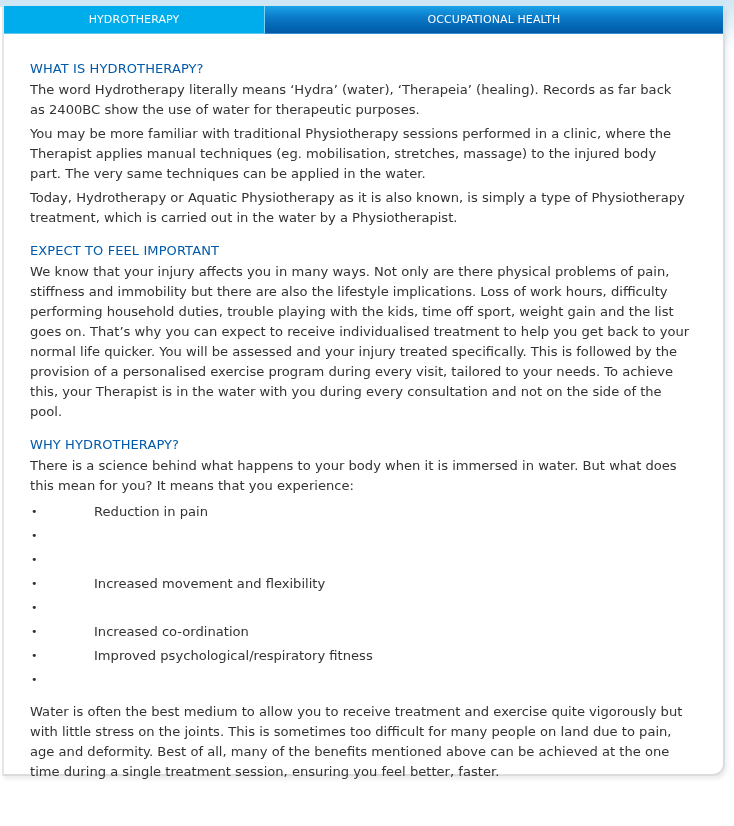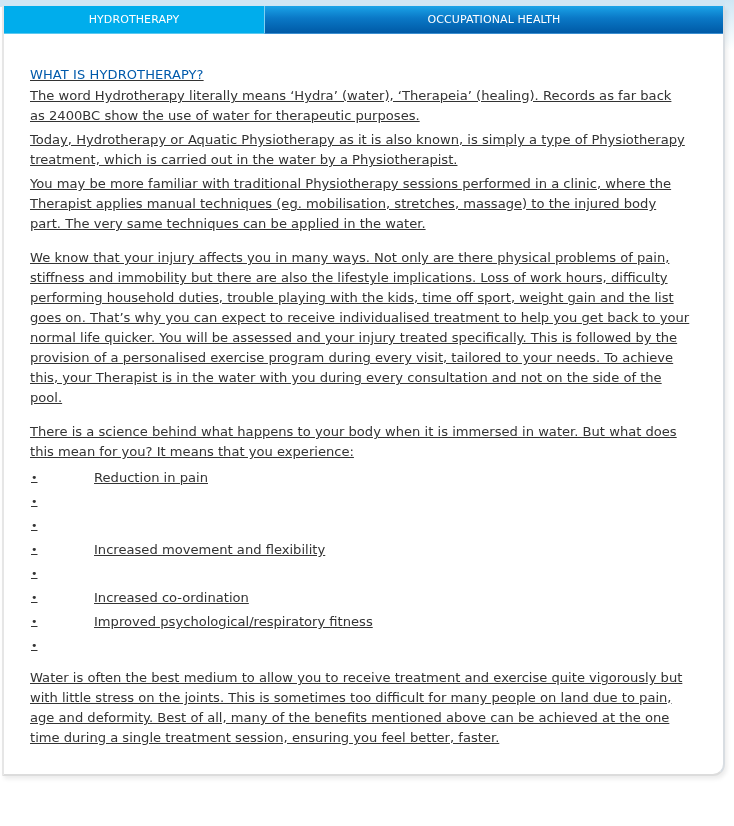"WHAT IS HYDROTHERAPY?" .content { text-decoration: underline -> none; top: 66px -> 60px }
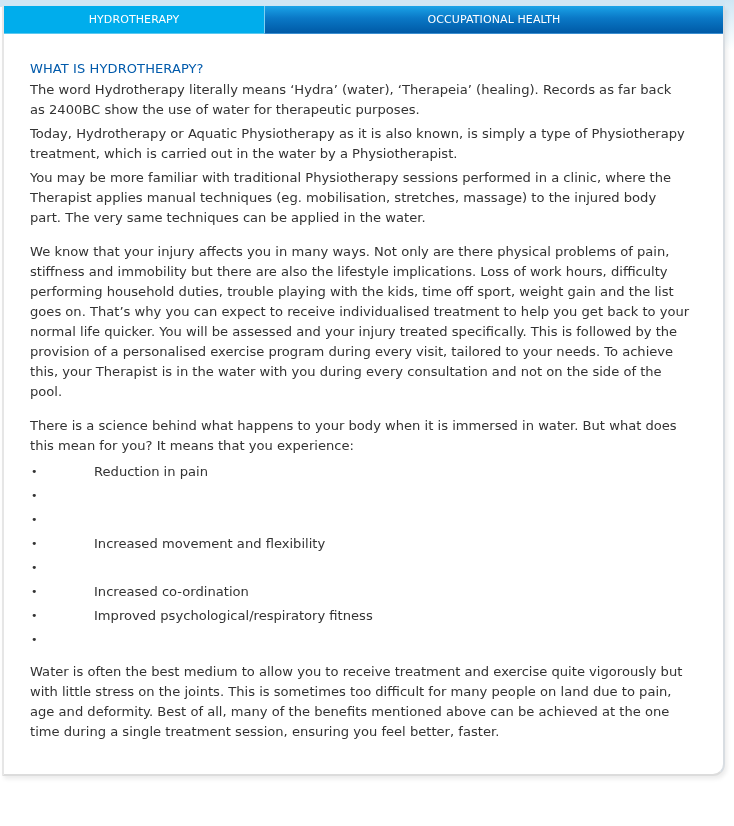"Today, Hydrotherapy or Aquatic" p { order: before "You may be more familiar" -> after "You may be more familiar" }
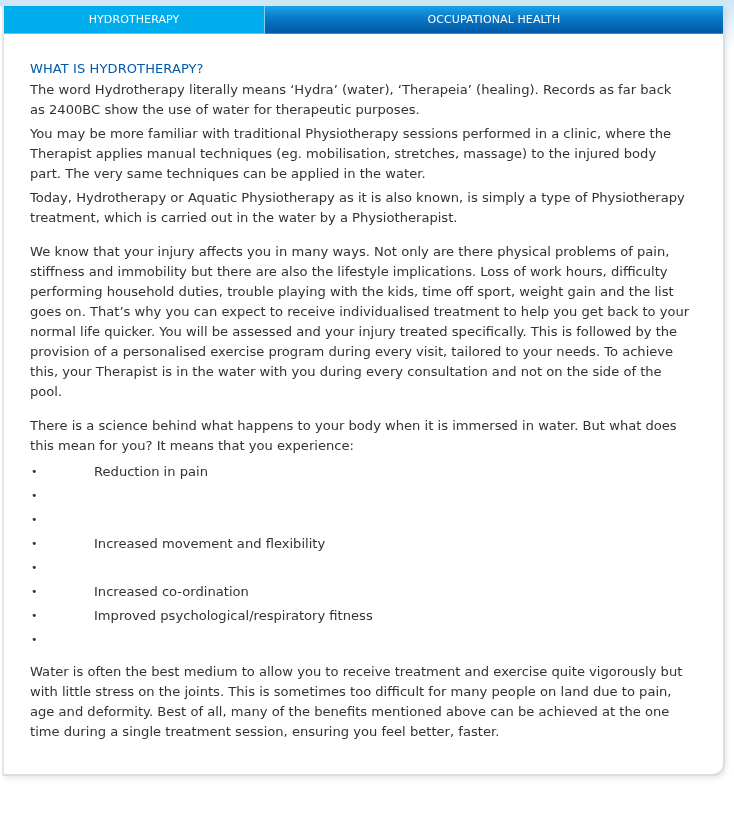"EXPECT TO FEEL IMPORTANT" h2 { html: none -> <h2>EXPECT TO FEEL IMPORTANT</h2> }
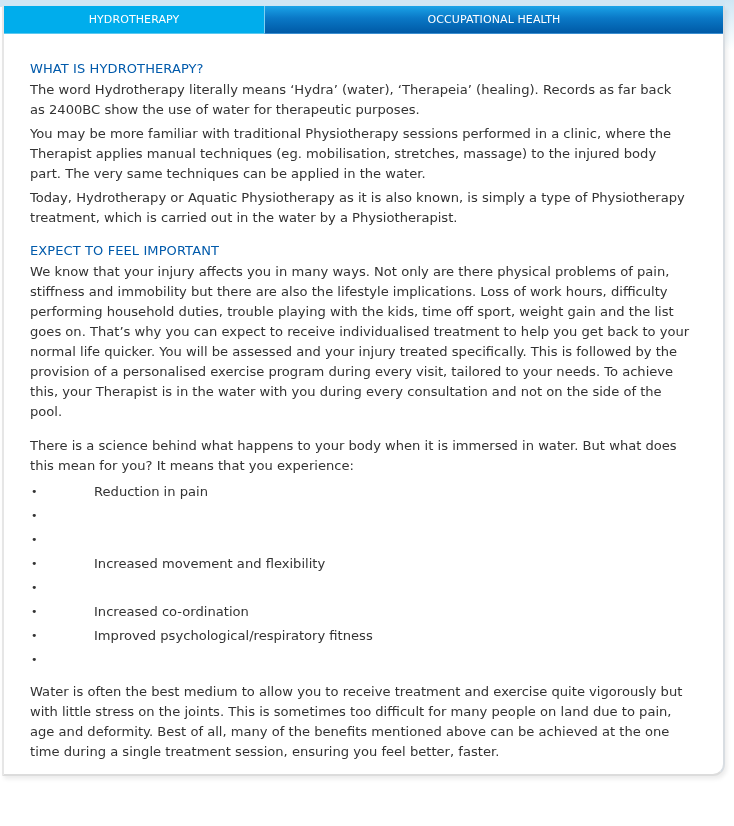"WHY HYDROTHERAPY?" h2 { html: none -> <h2>WHY HYDROTHERAPY?</h2> }
